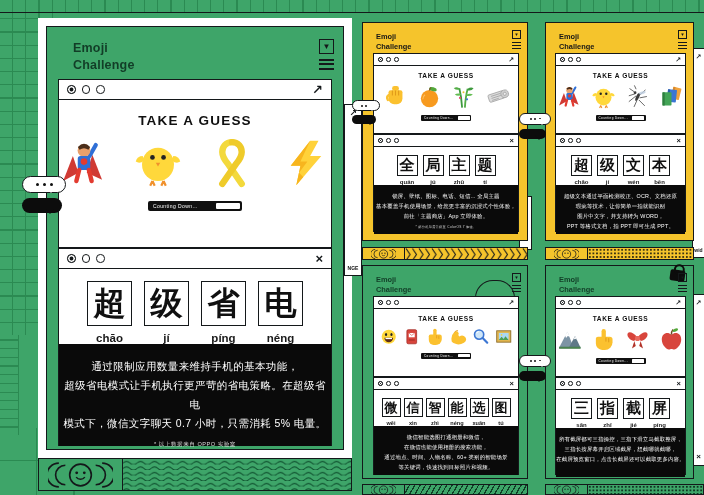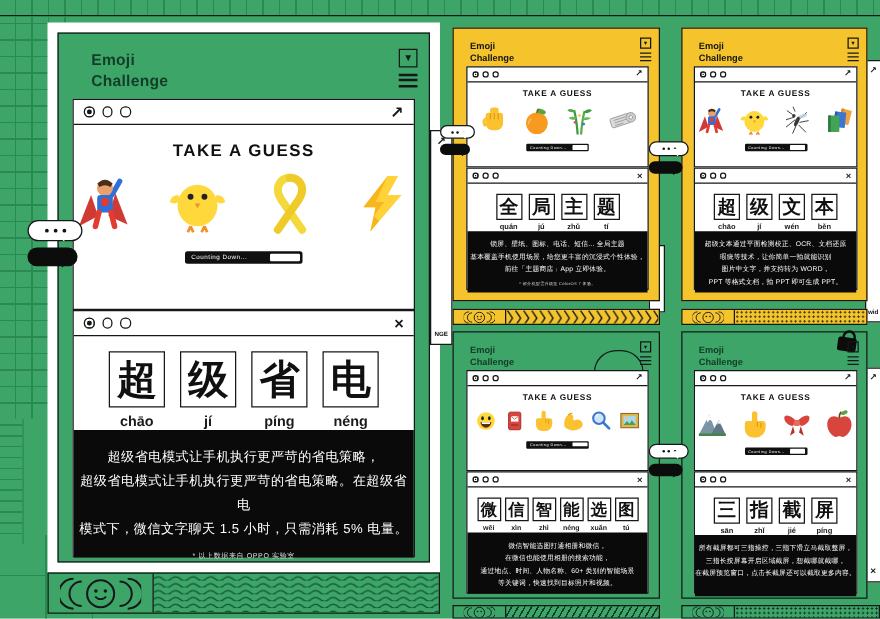"超级省电模式让手机执行更严苛的省电策略，" div.desc-line { text: 超级省电模式让手机执行更严苛的省电策略 -> 通过限制应用数量来维持手机的基本功能 }
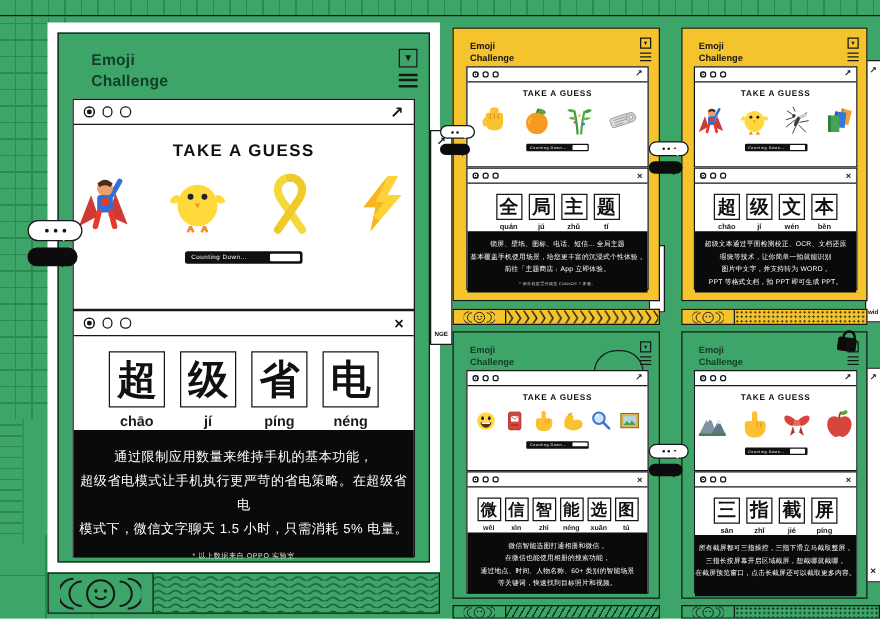"模式下，微信文字聊天 1.5 小时，只需消耗 5% 电量。" div.desc-line { text: 1.5 -> 0.7 }
